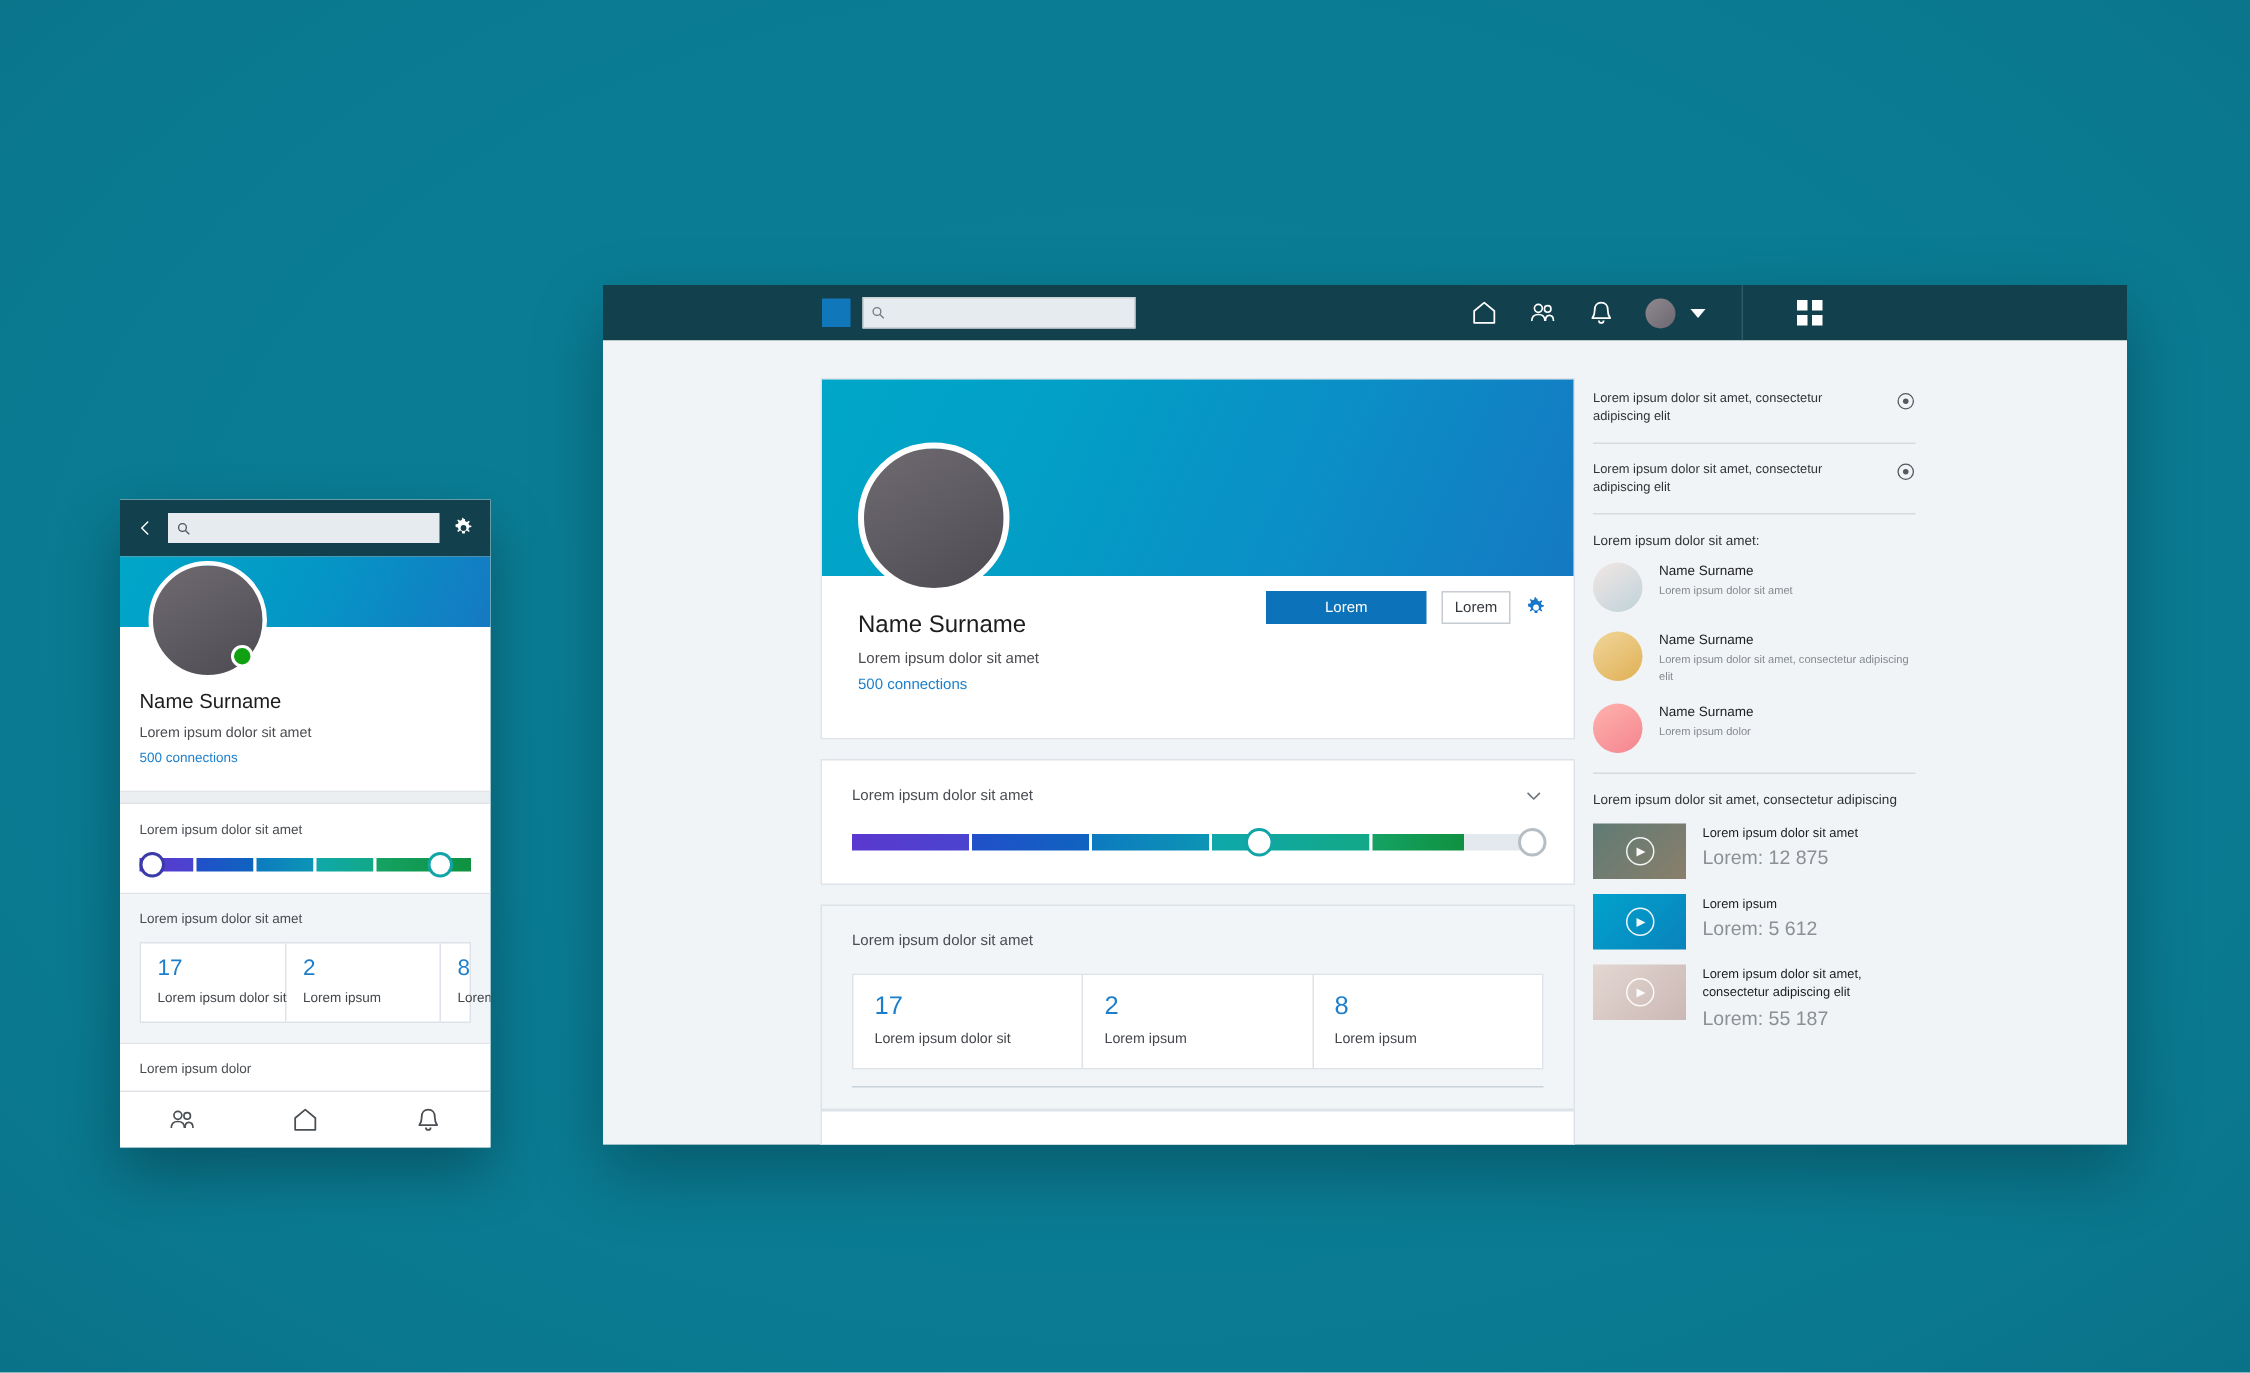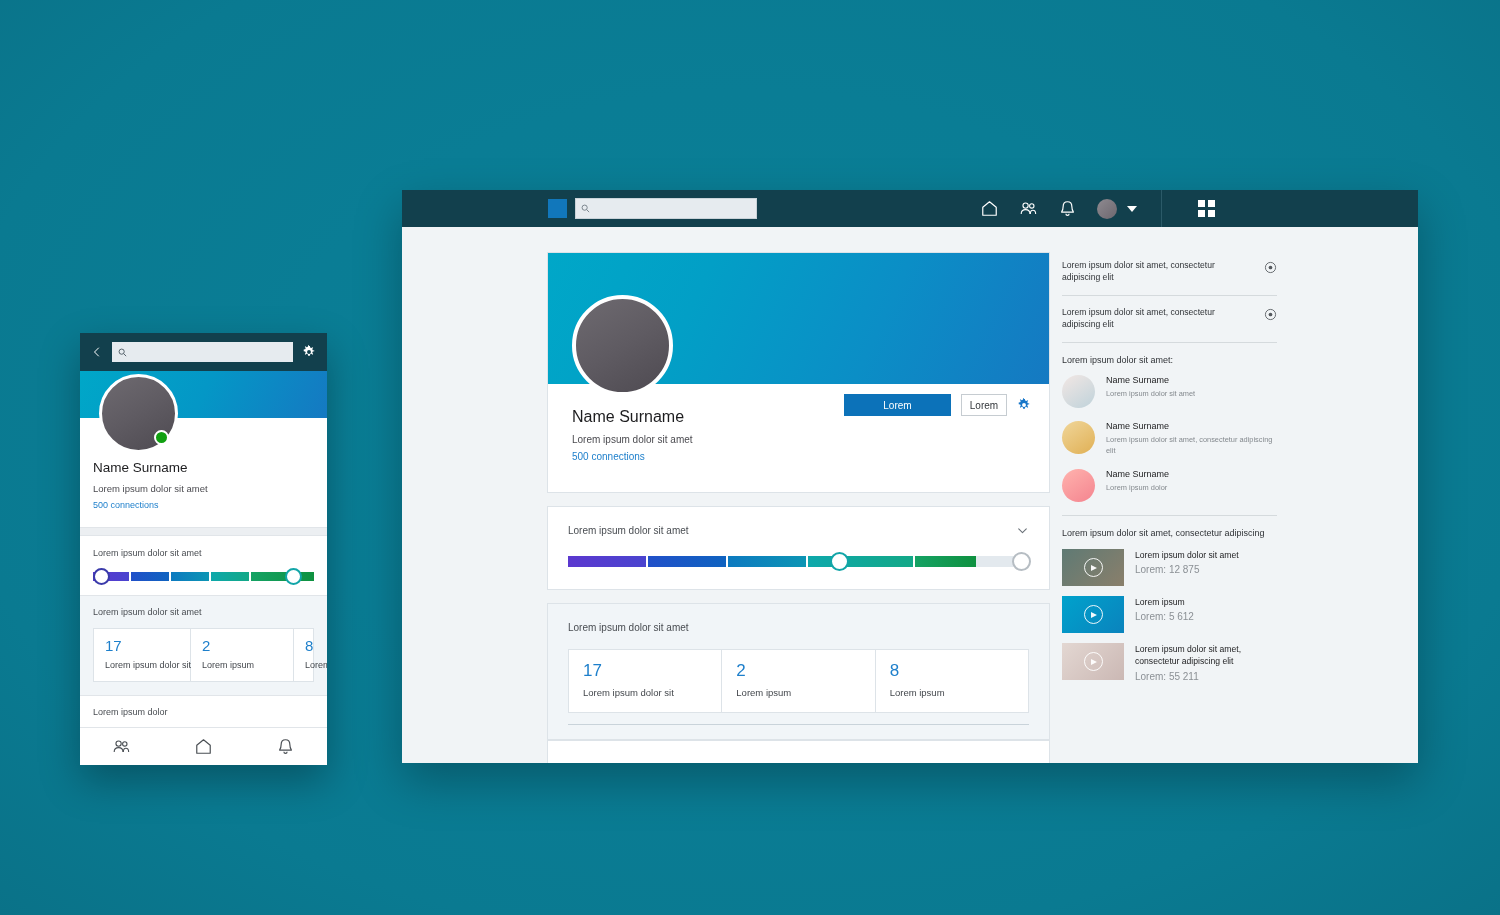"Lorem: 12 875" .video-meta { font-size: 10px -> 13px }
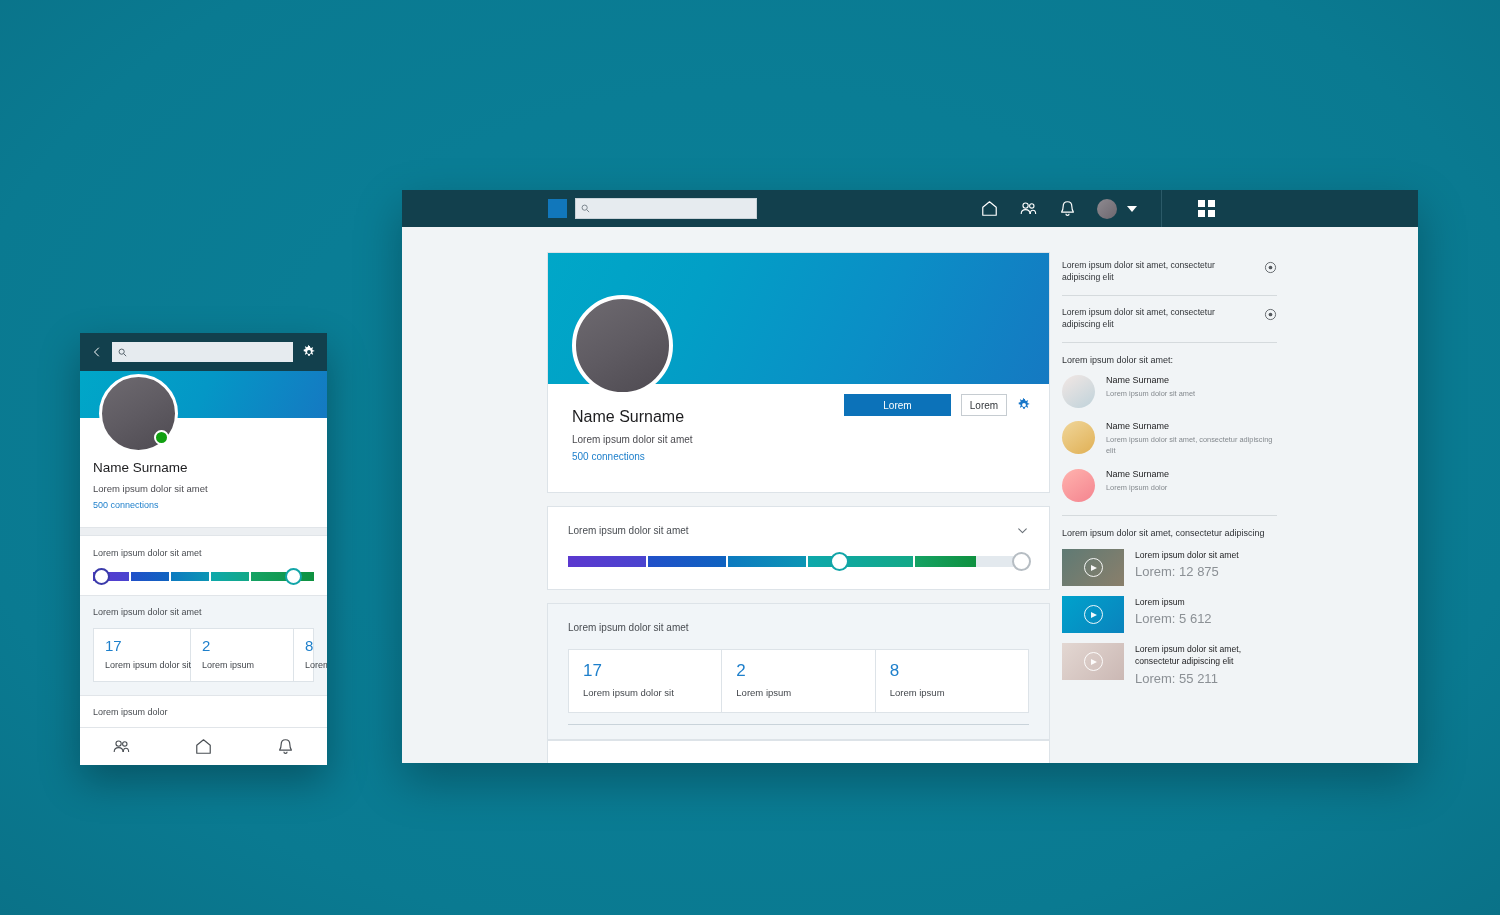"Lorem: 55 211" div.video-meta { text: 55 211 -> 55 187 }
